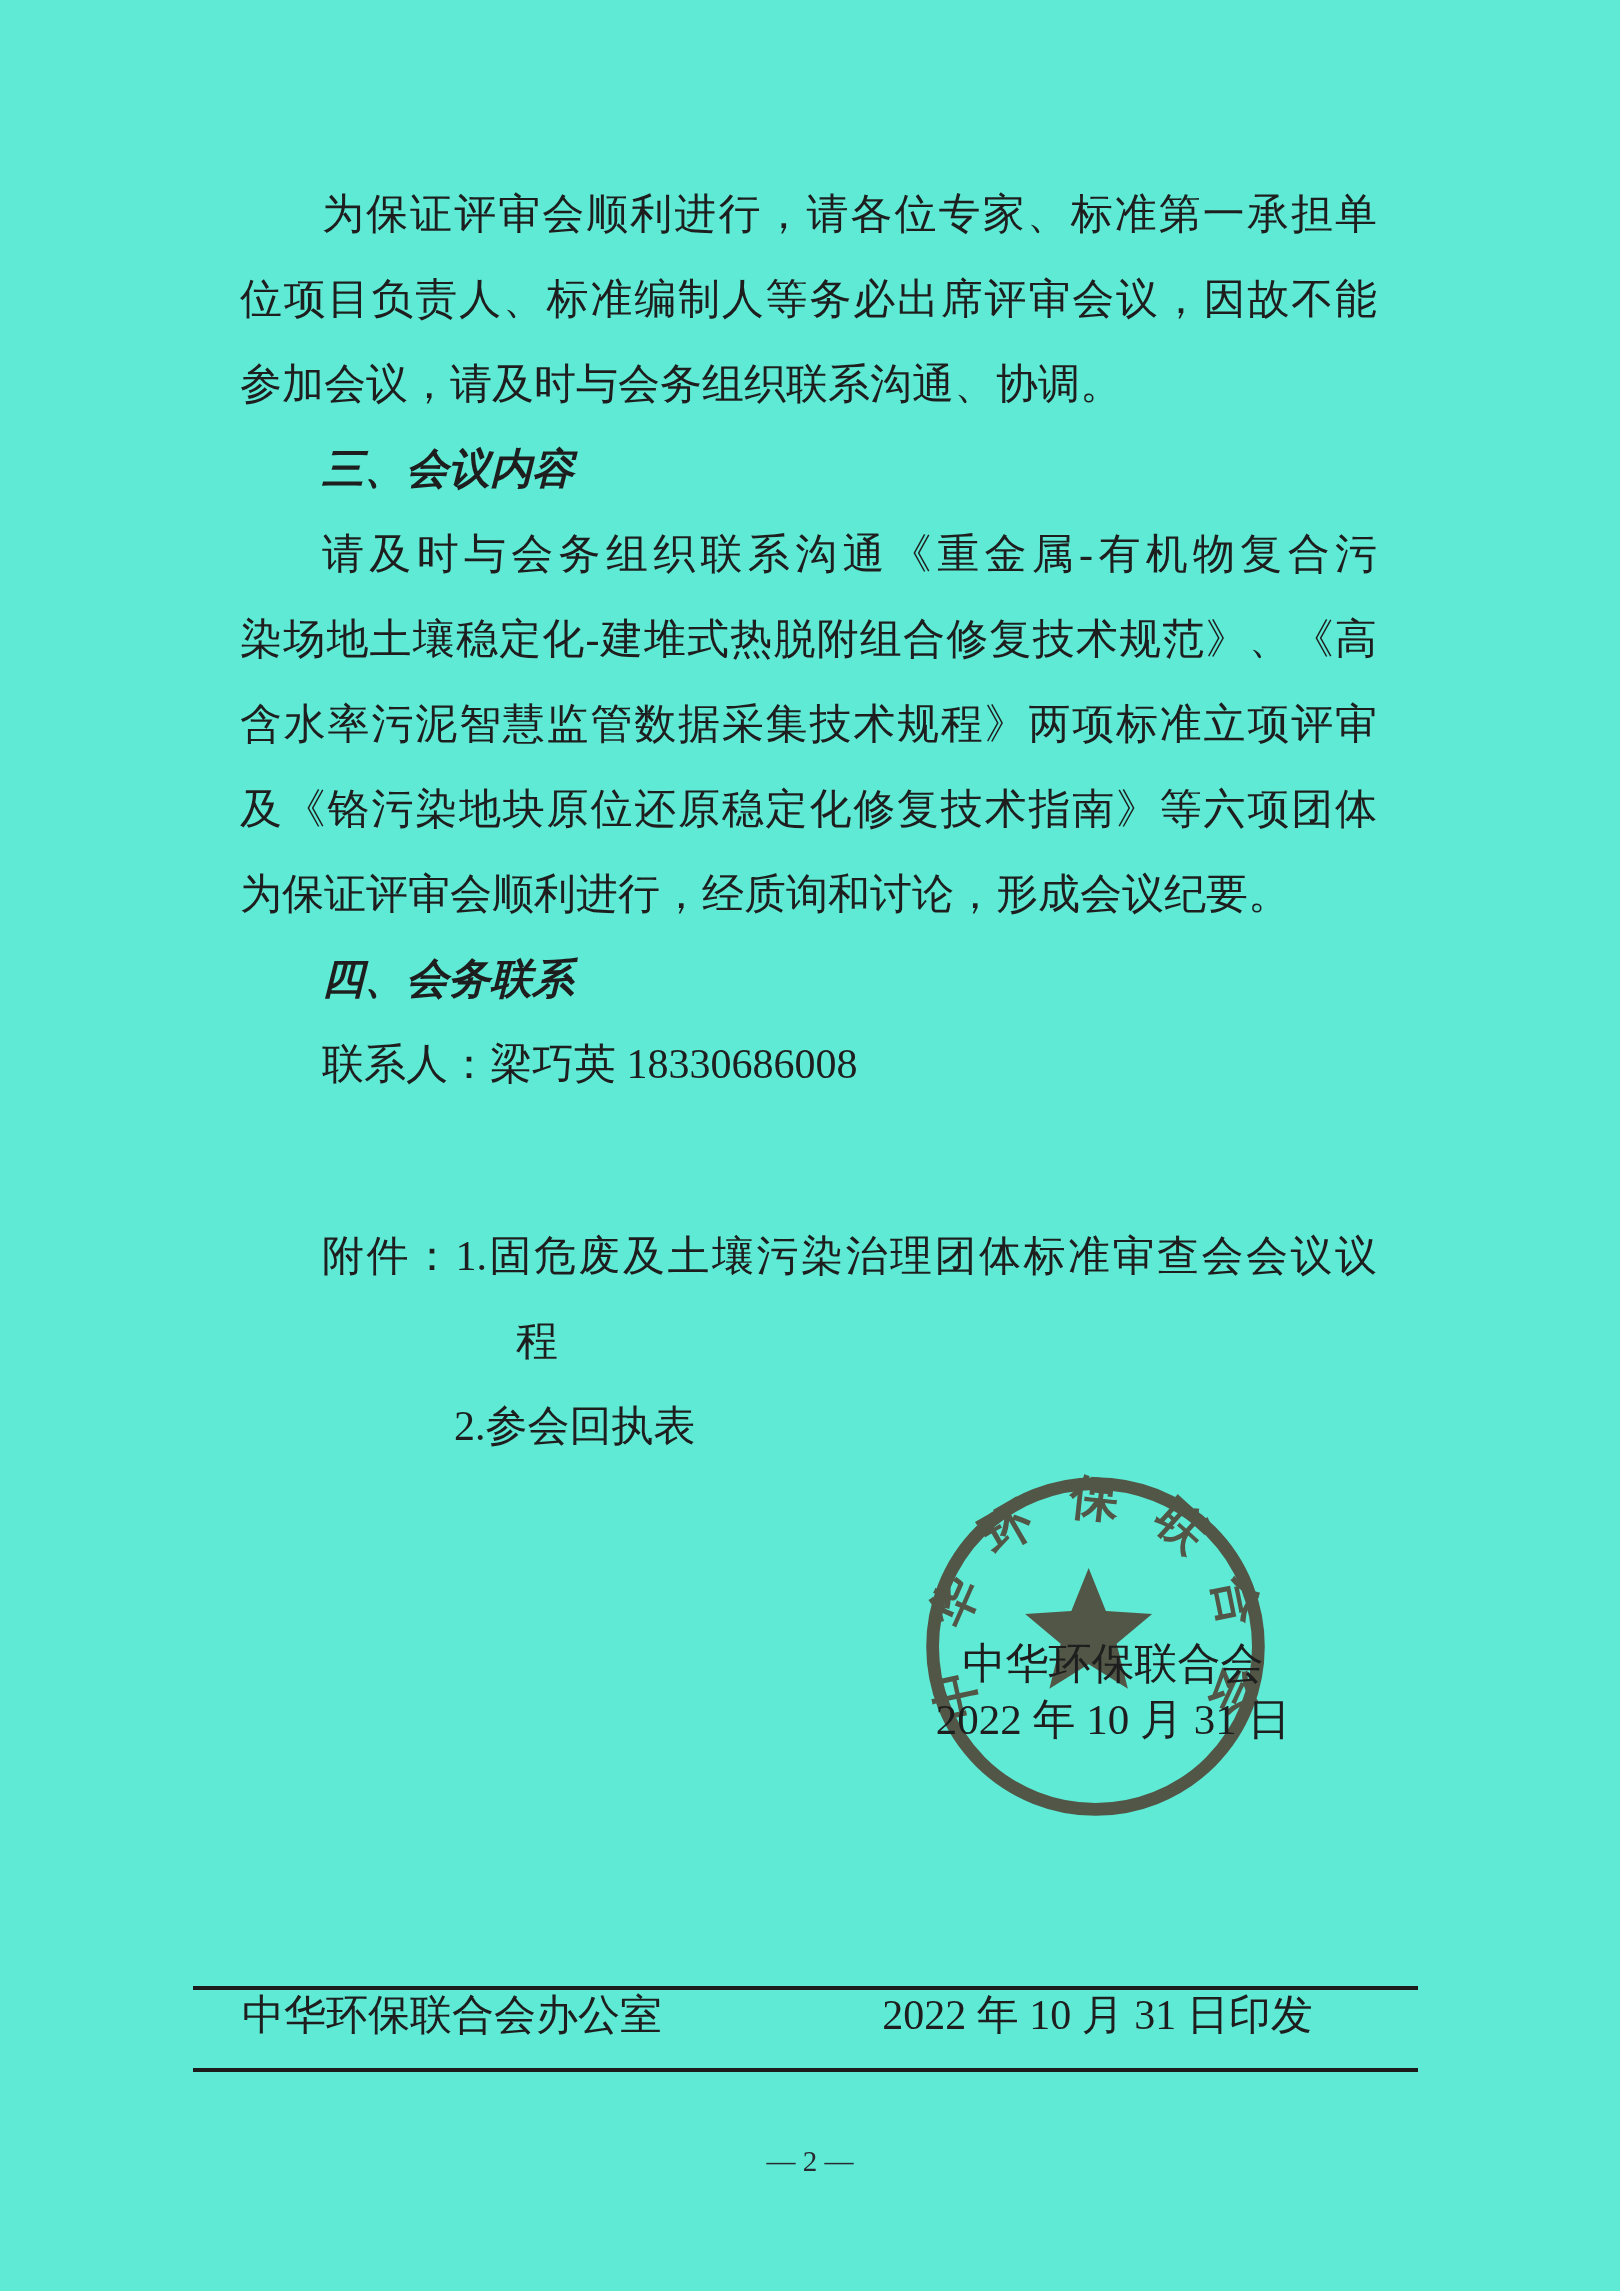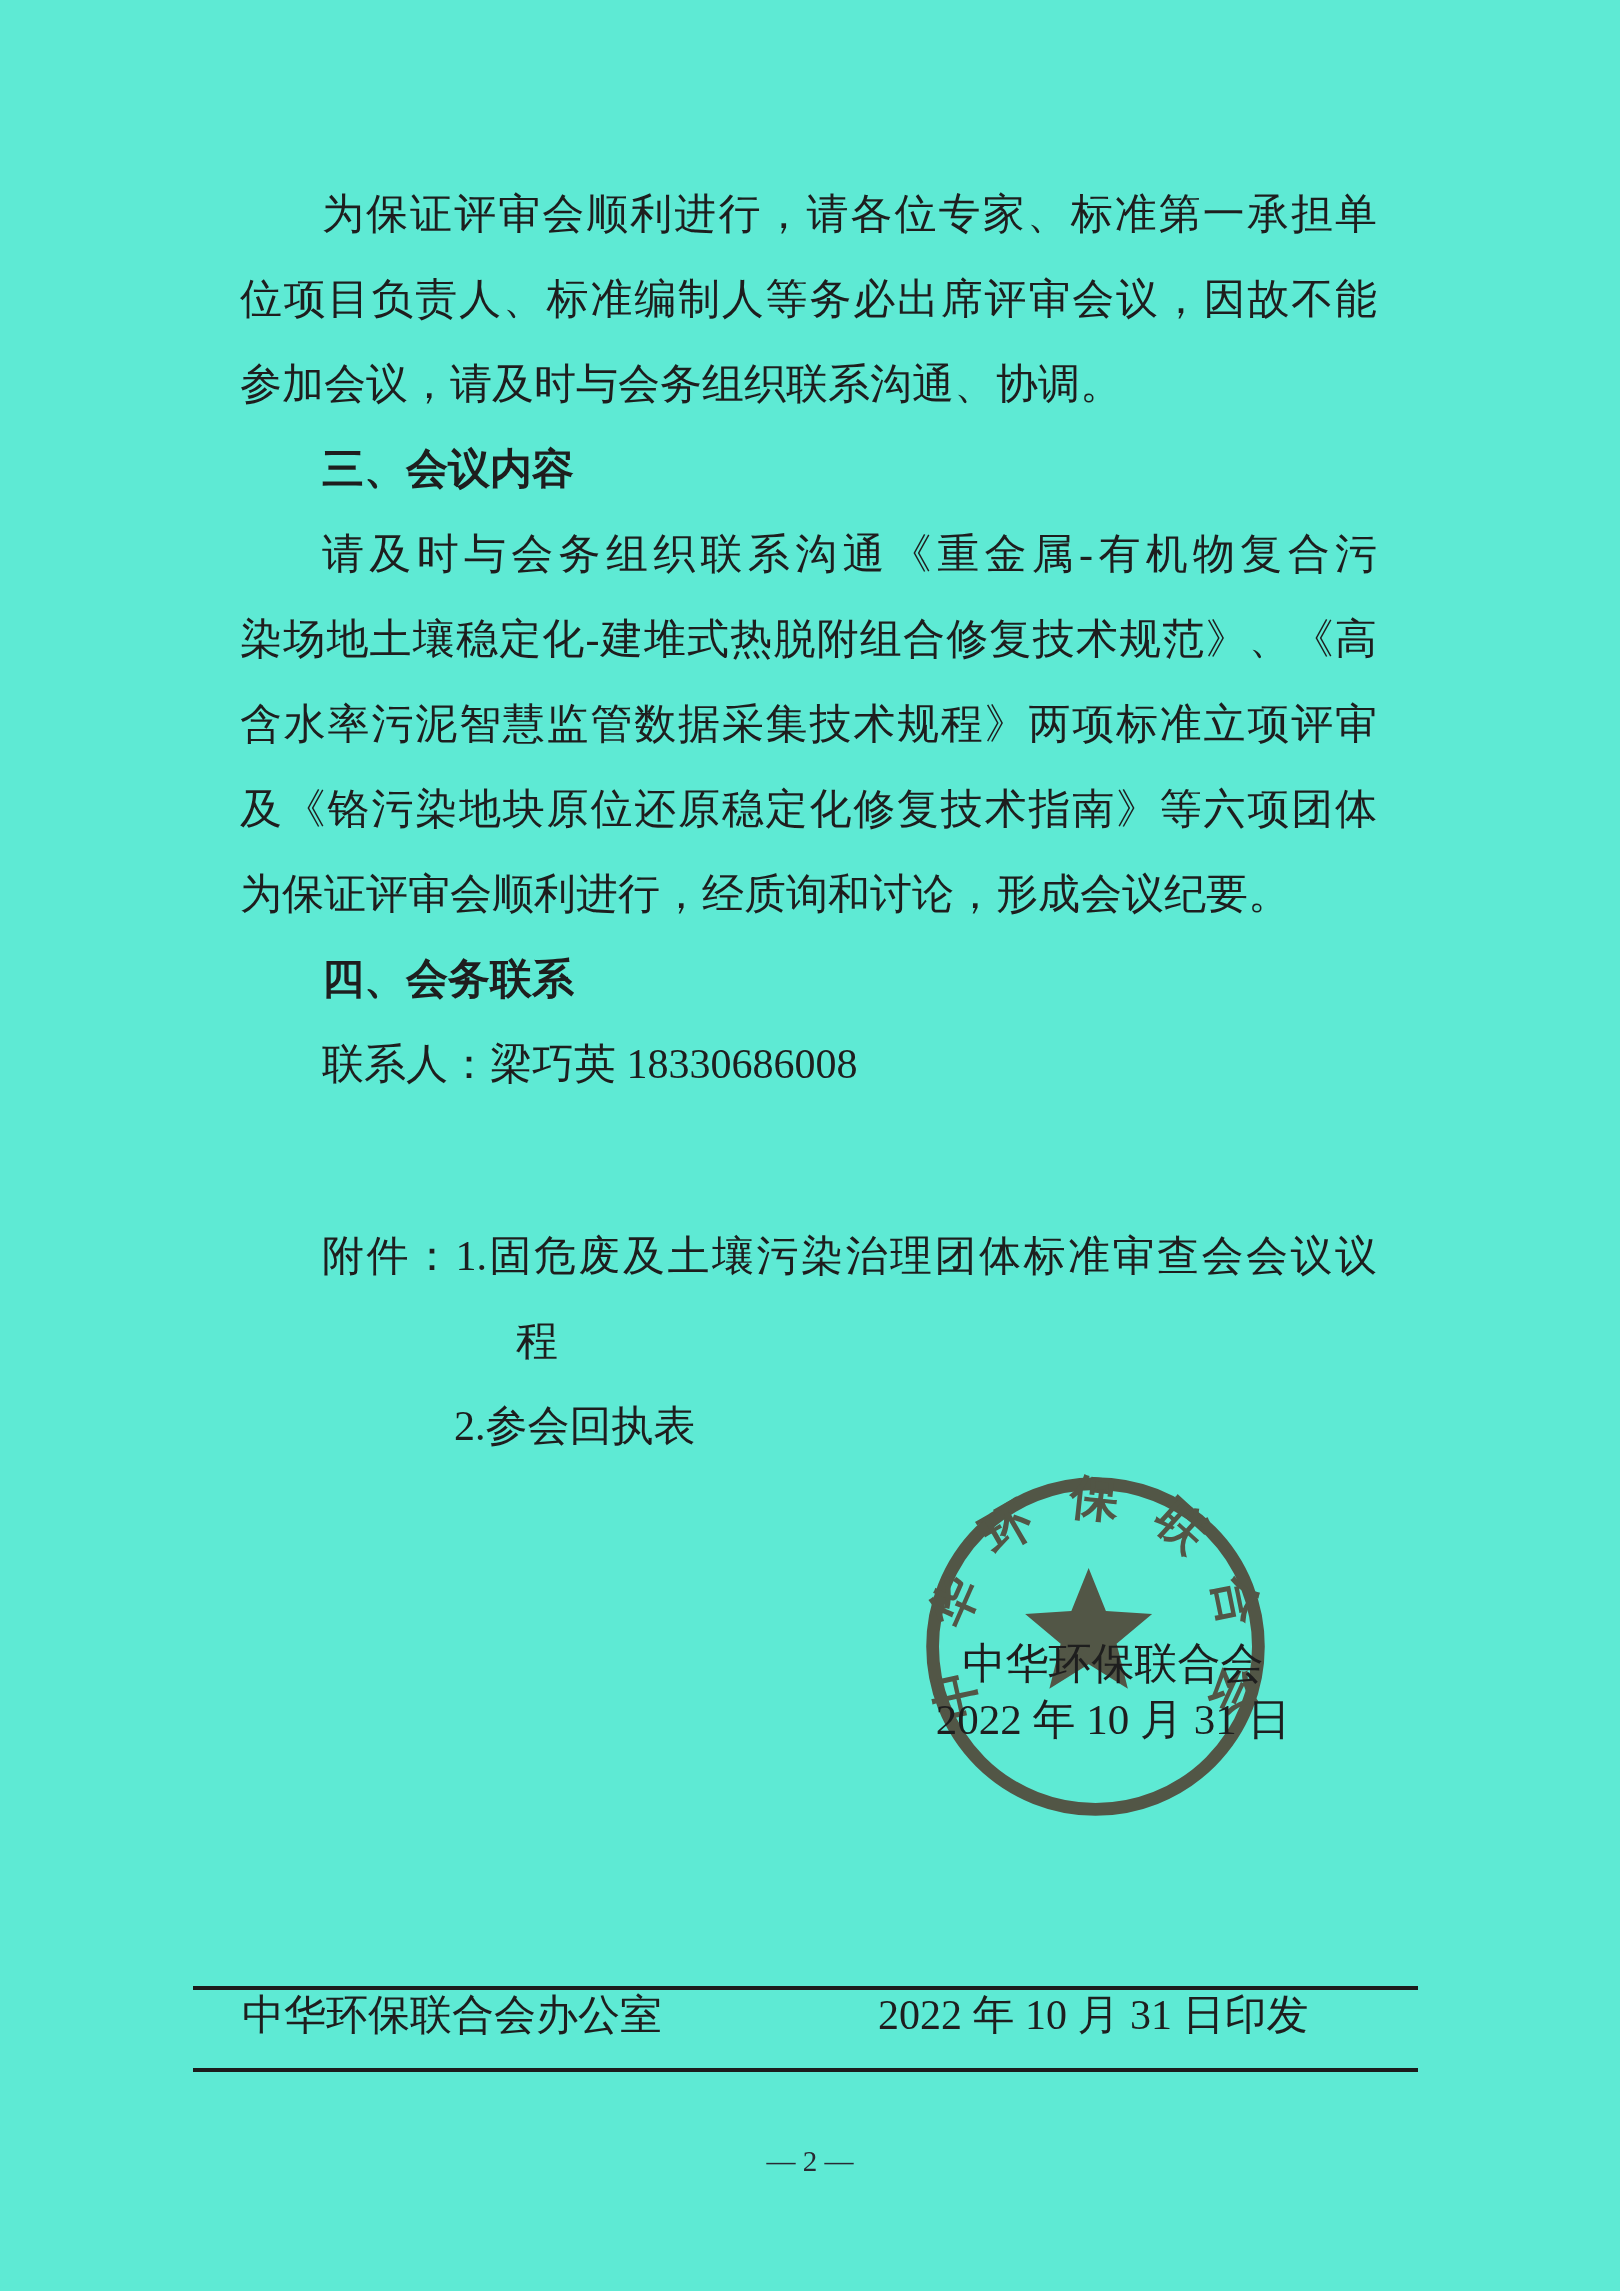"三、会议内容" .bold { font-style: none -> italic }
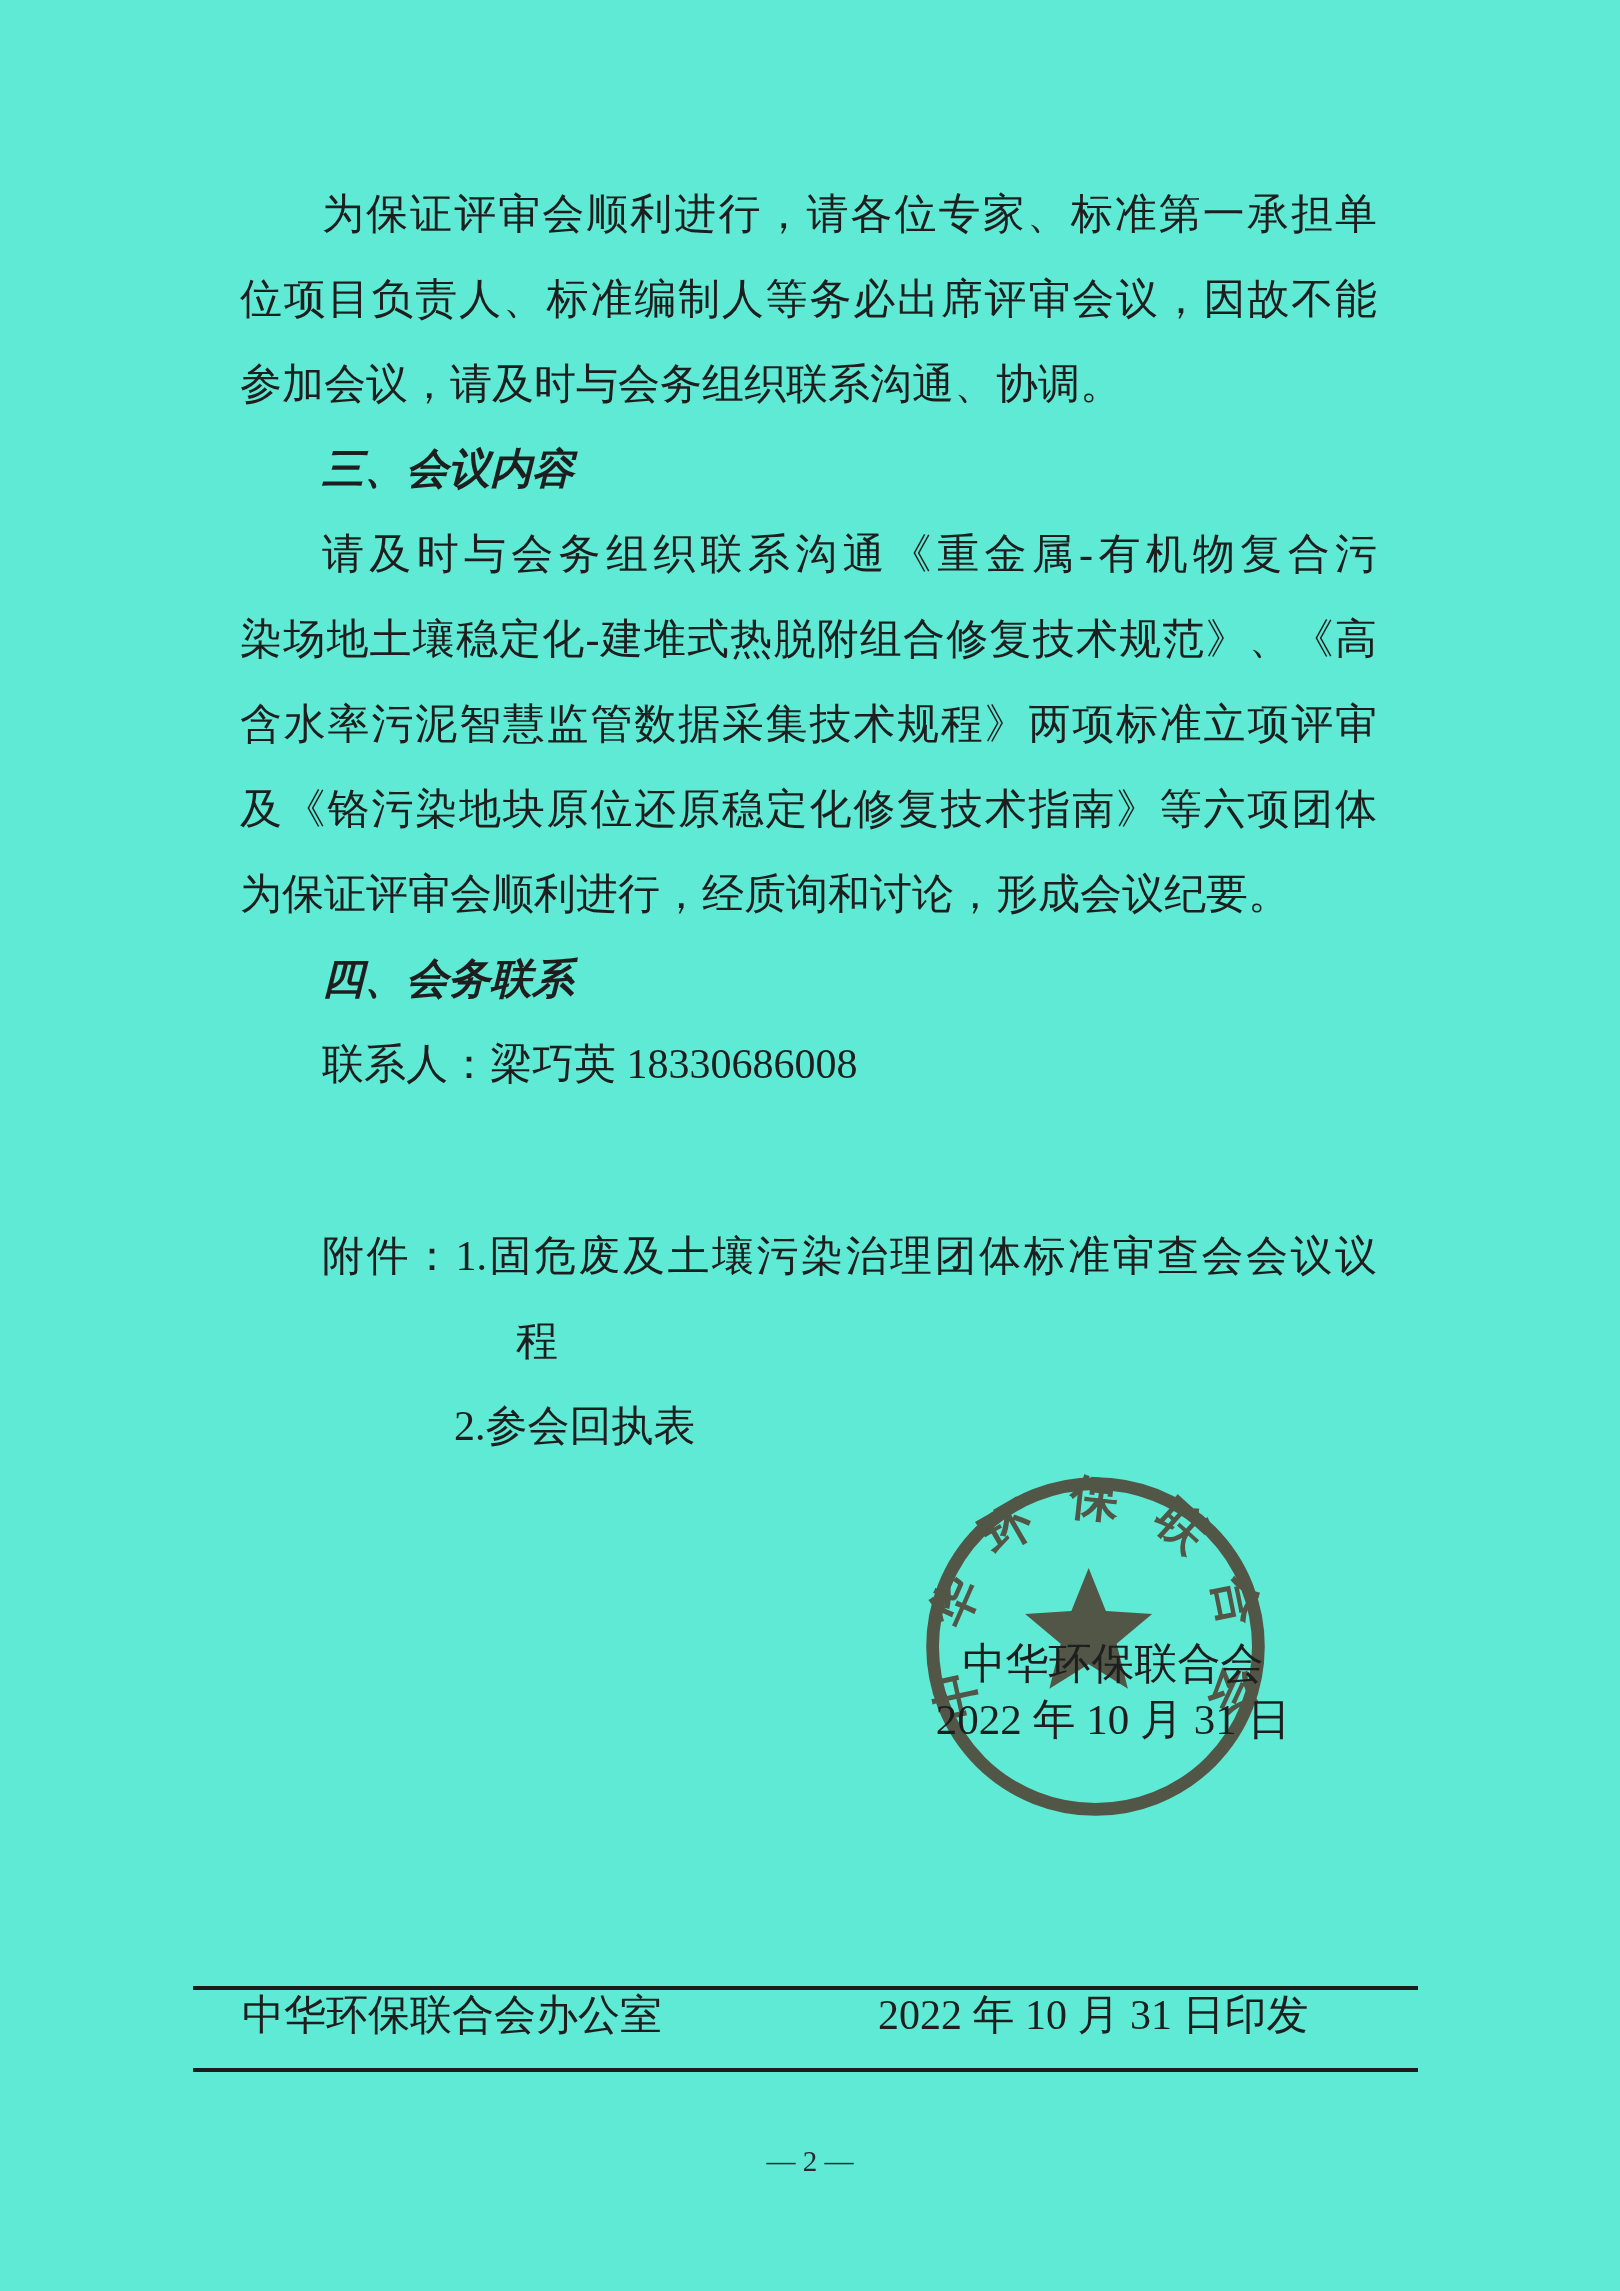"2022 年 10 月 31 日印发" .footer-printdate { left: 878px -> 856px; text-align: left -> center }
